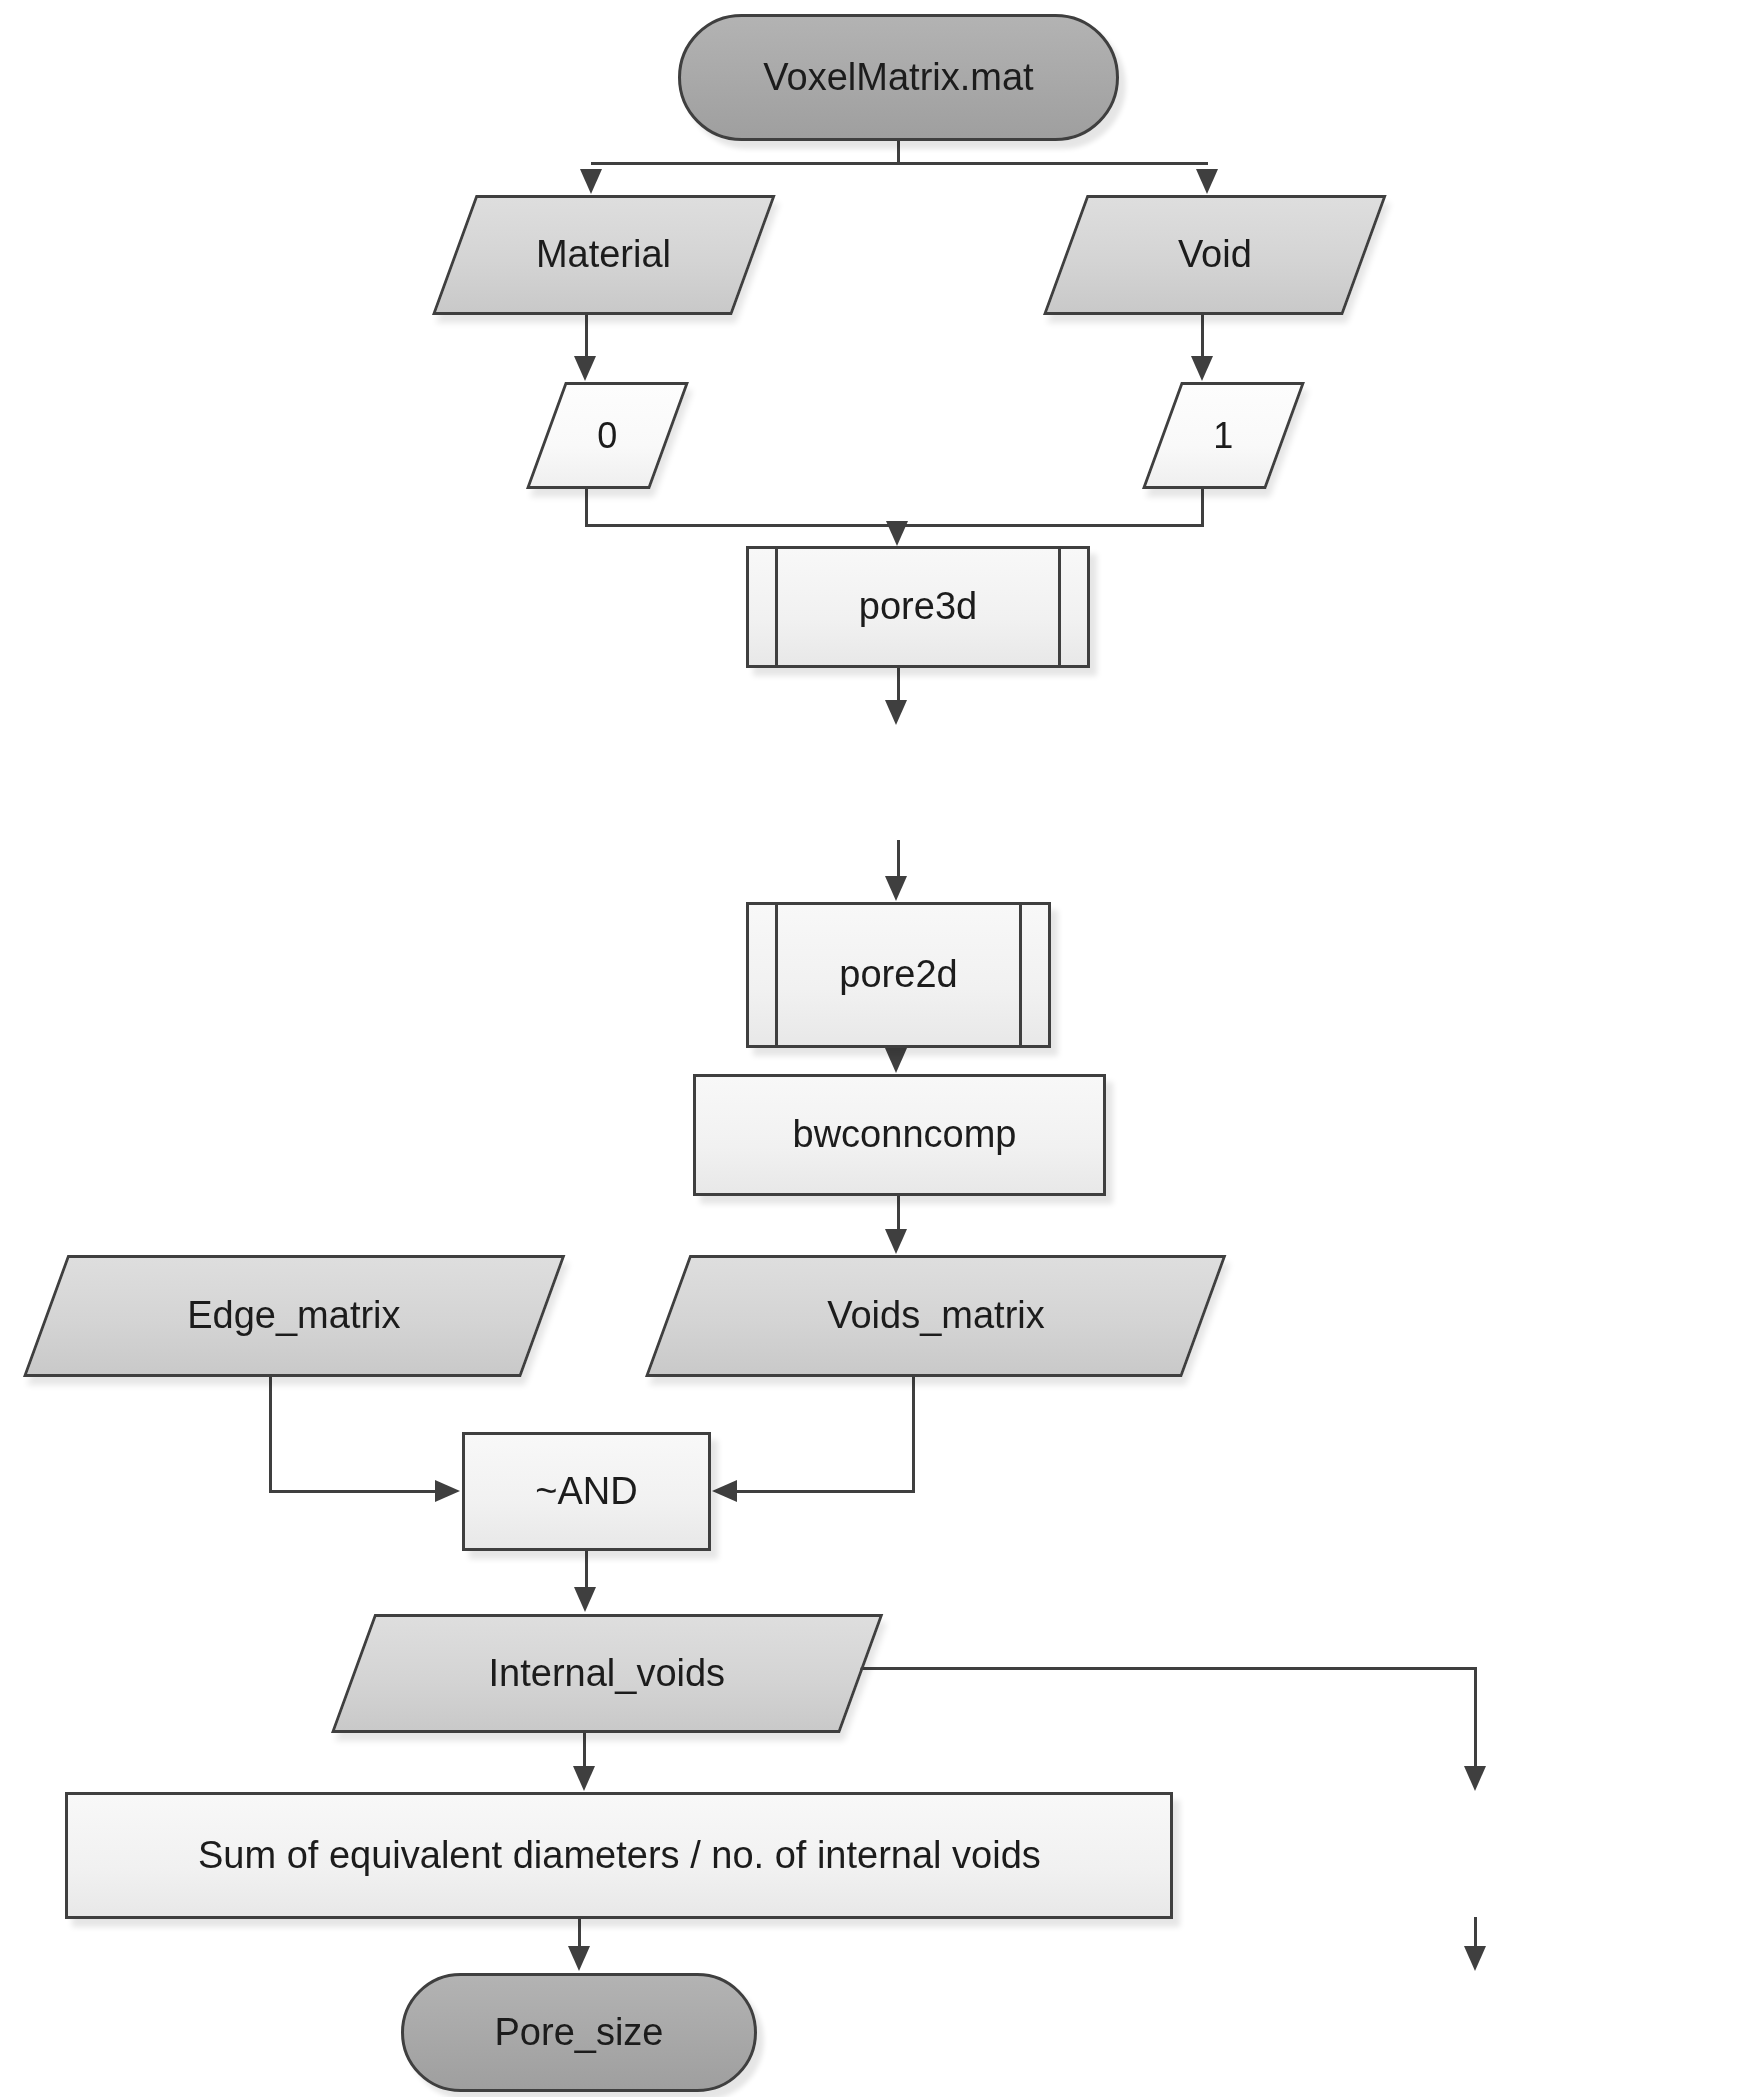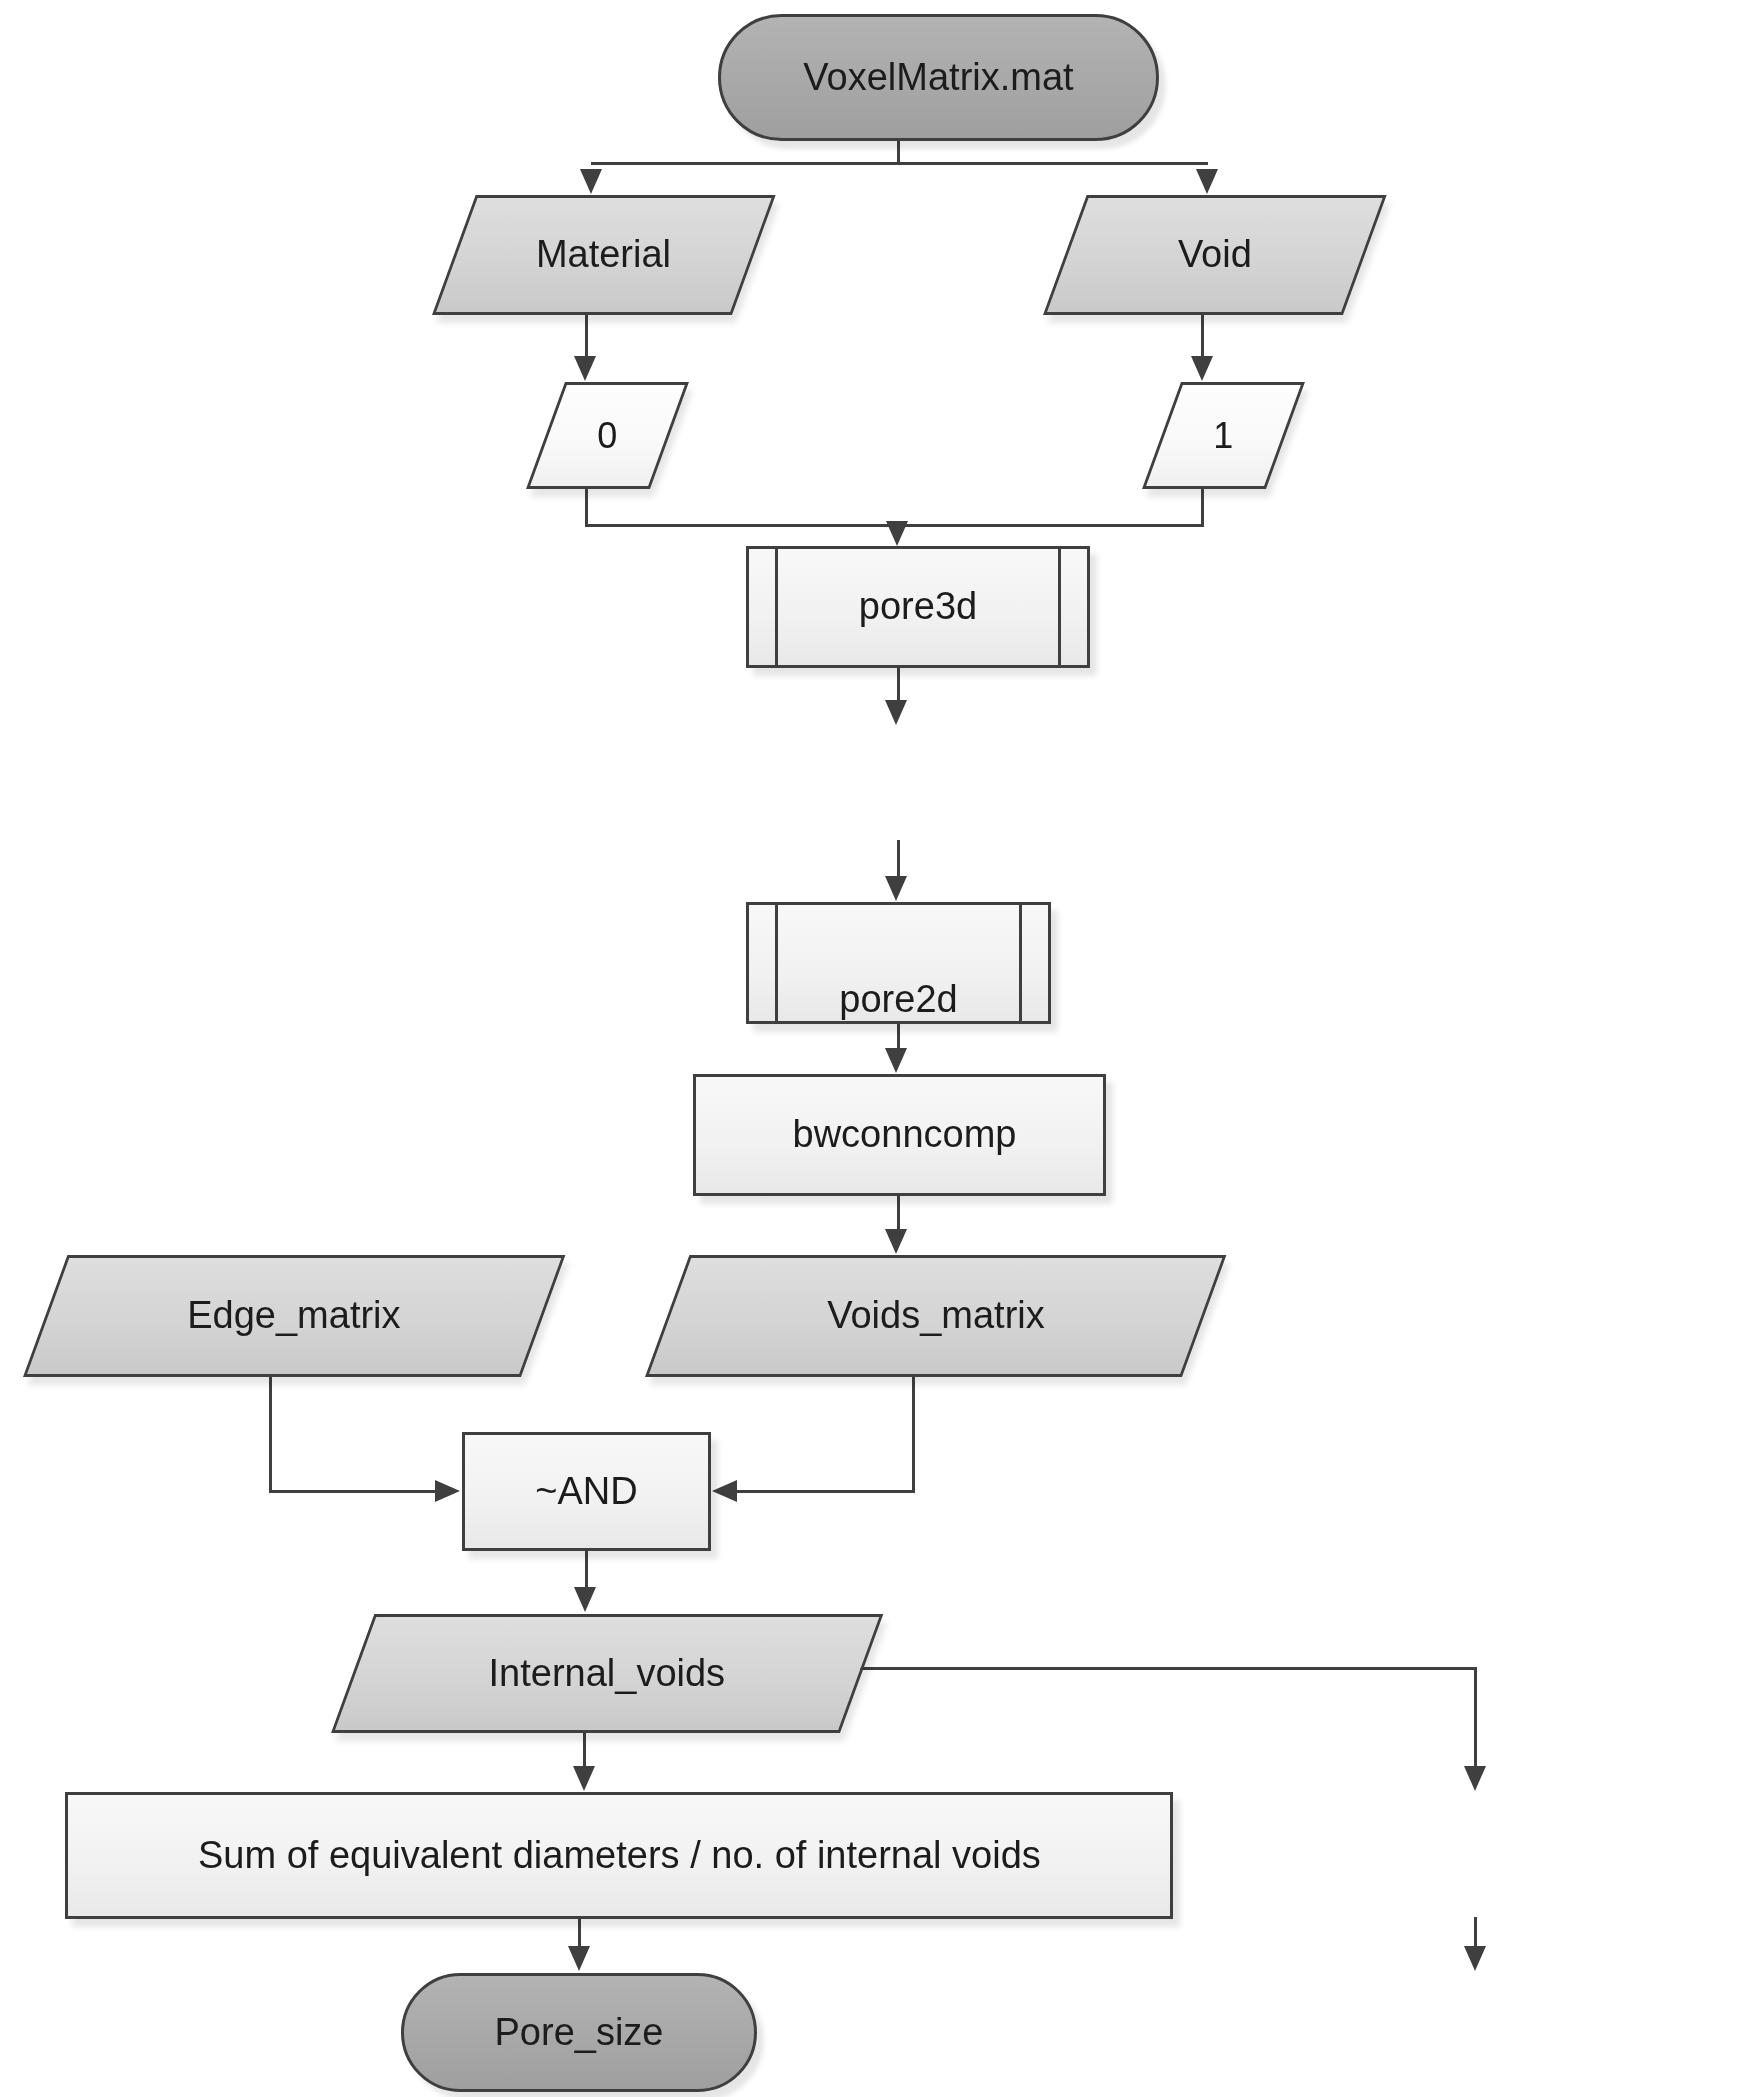"VoxelMatrix.mat" div.node { left: 718px -> 678px }
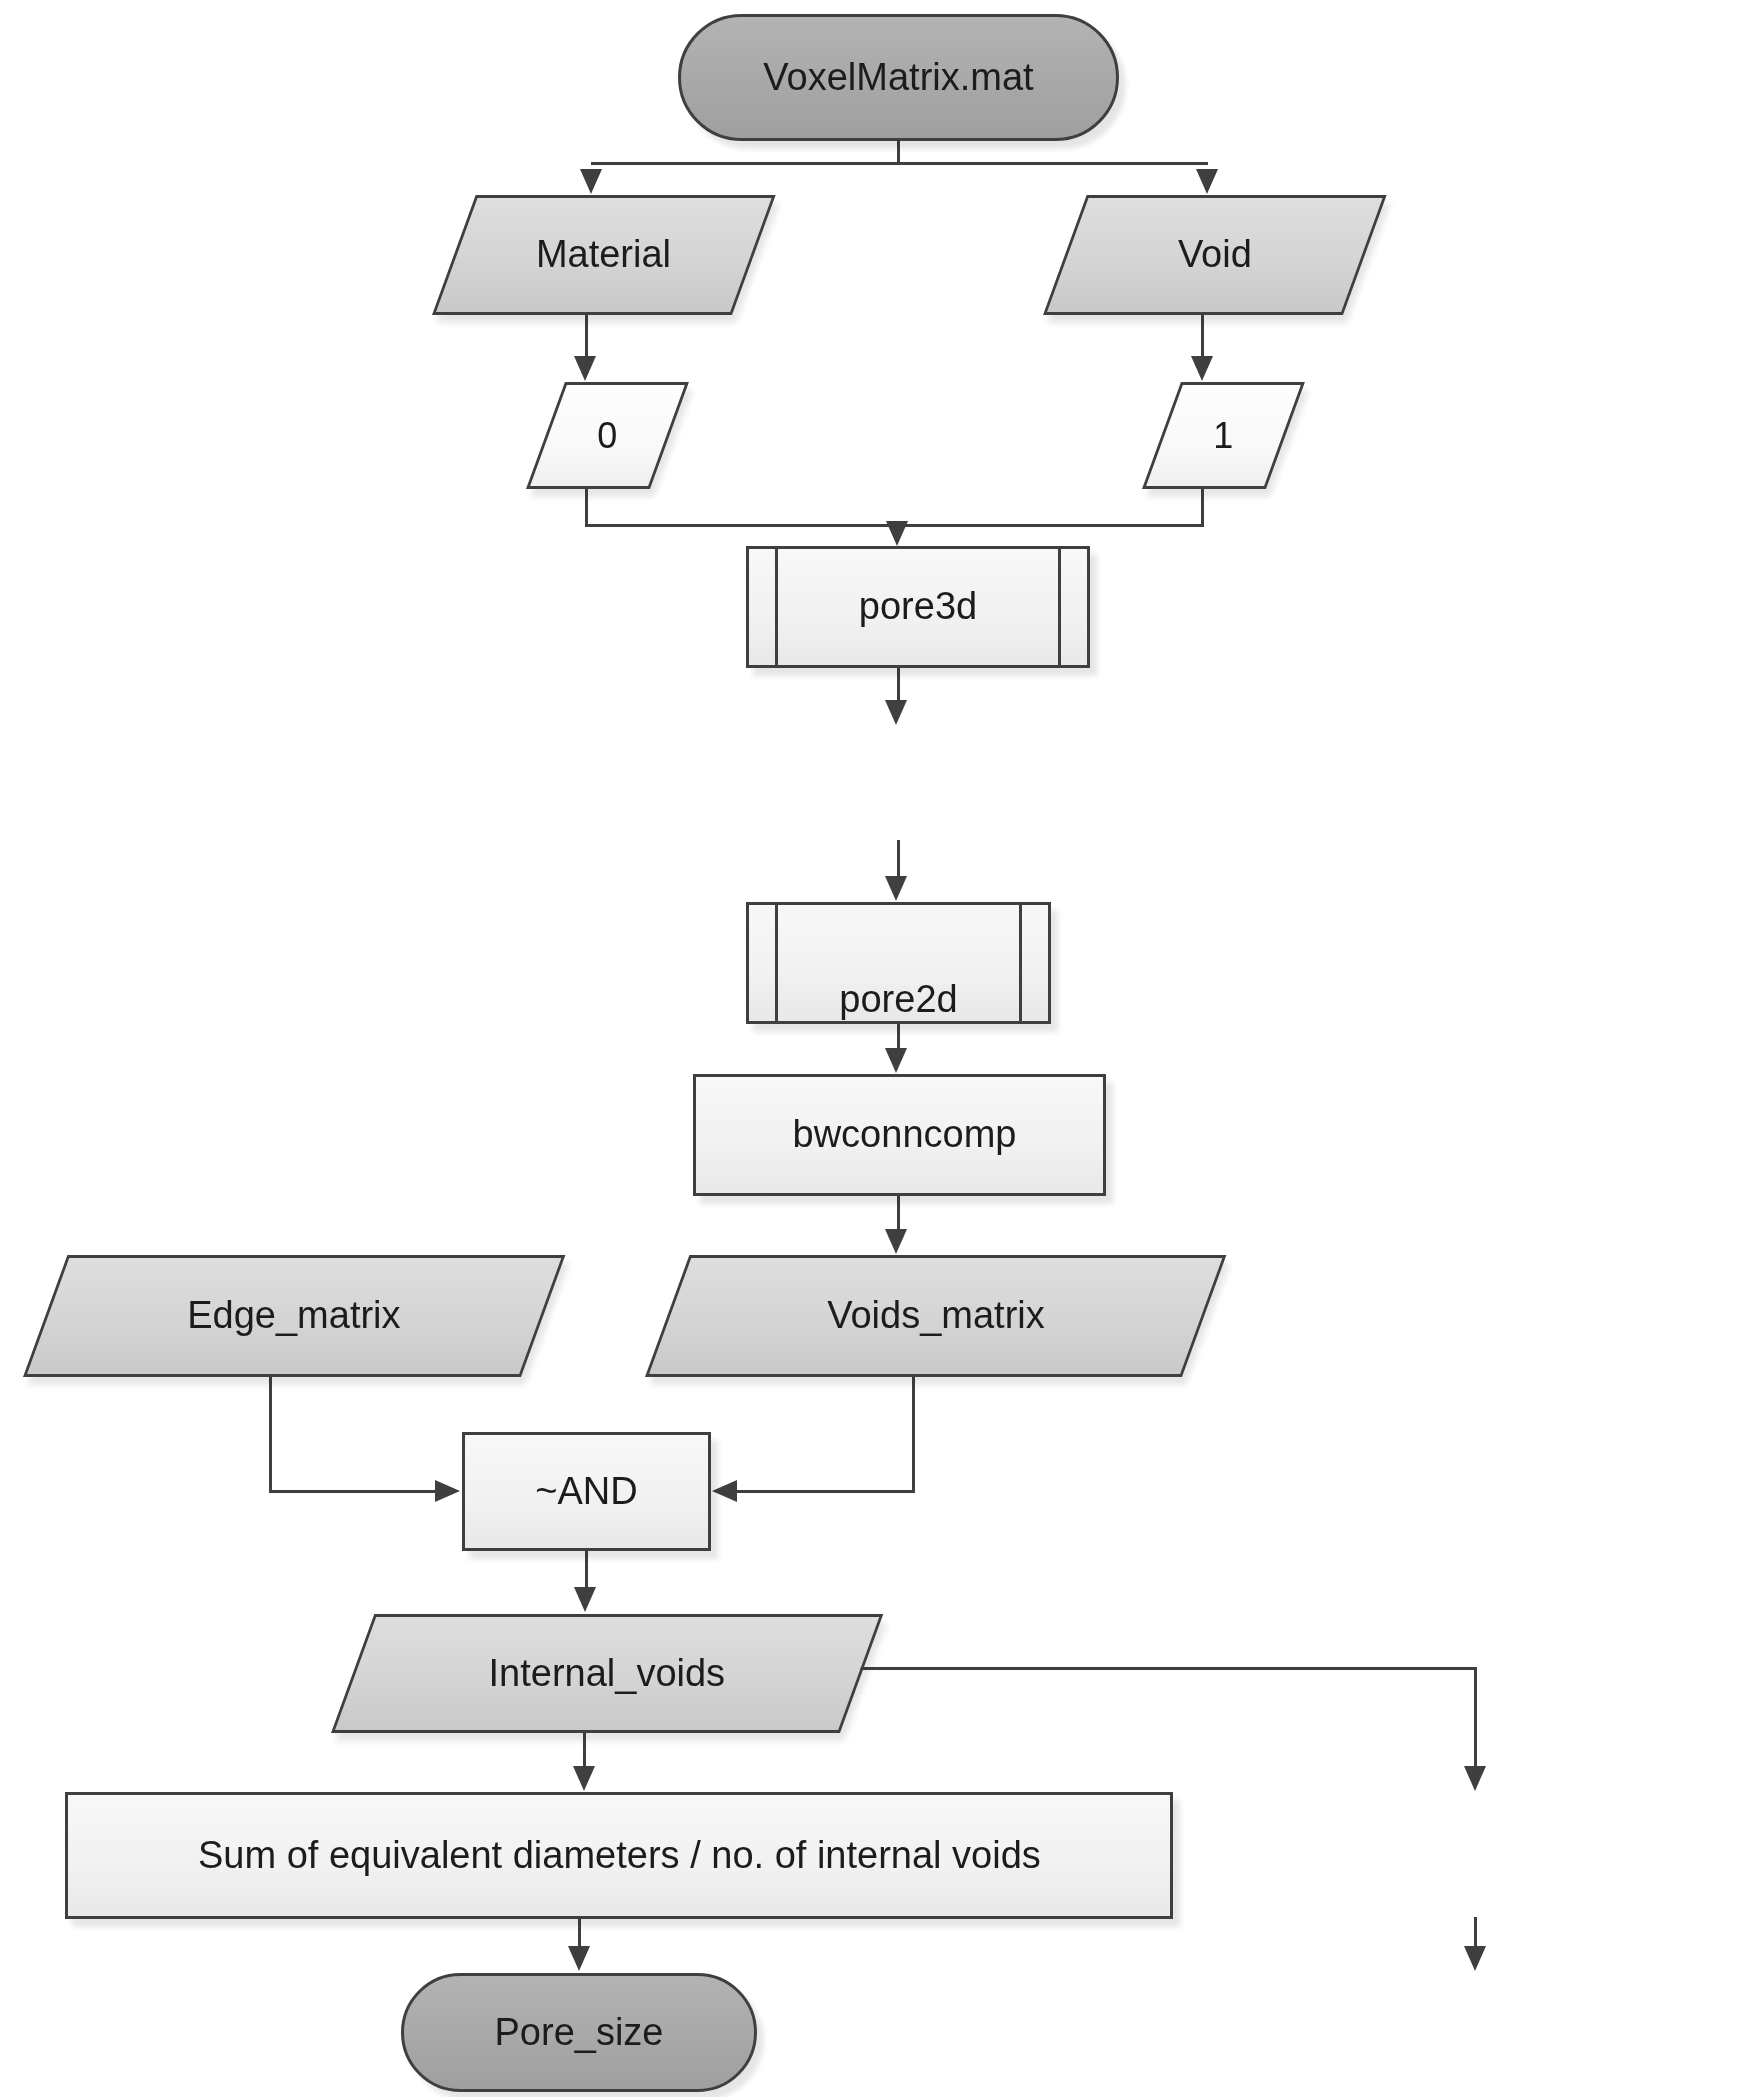"pore2d" div.node { align-items: flex-end -> none; height: 122px -> 146px }
